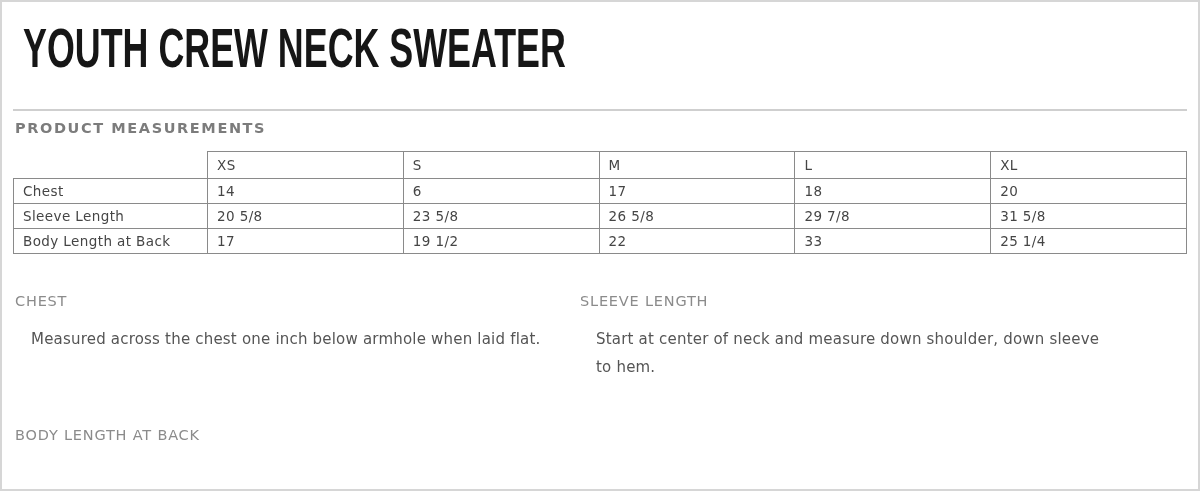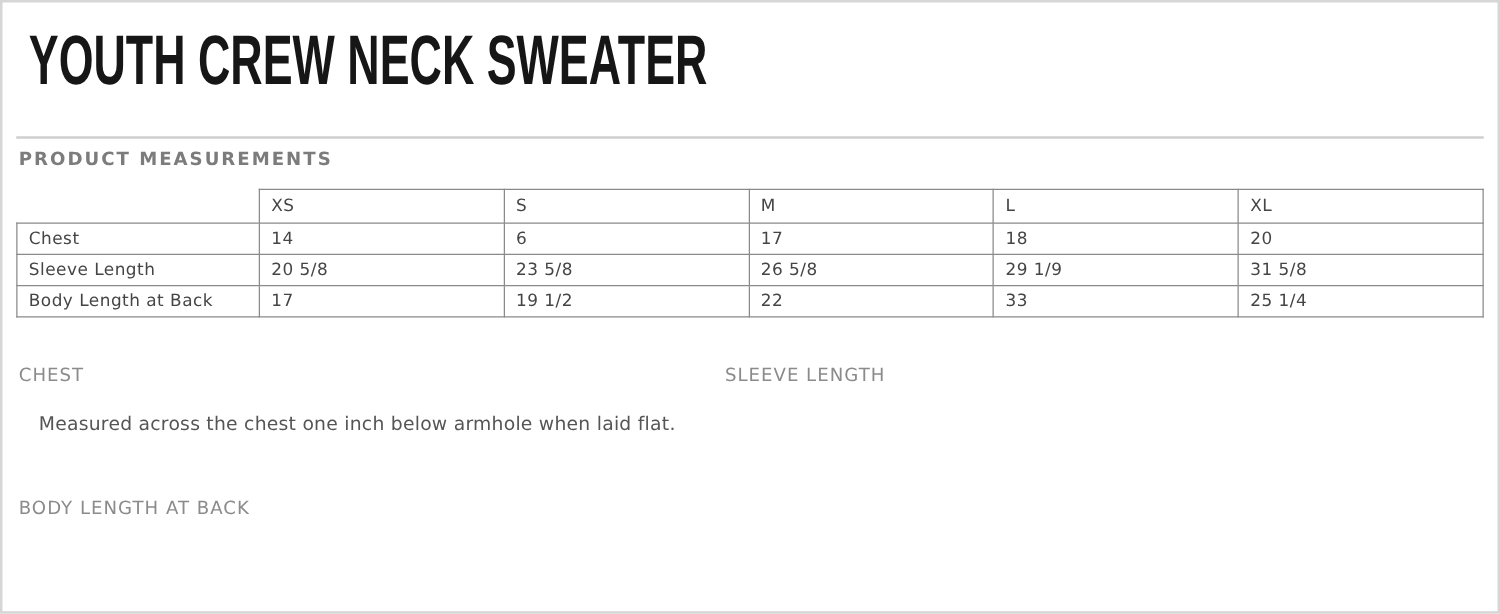"29 1/9" td { text: 1/9 -> 7/8 }
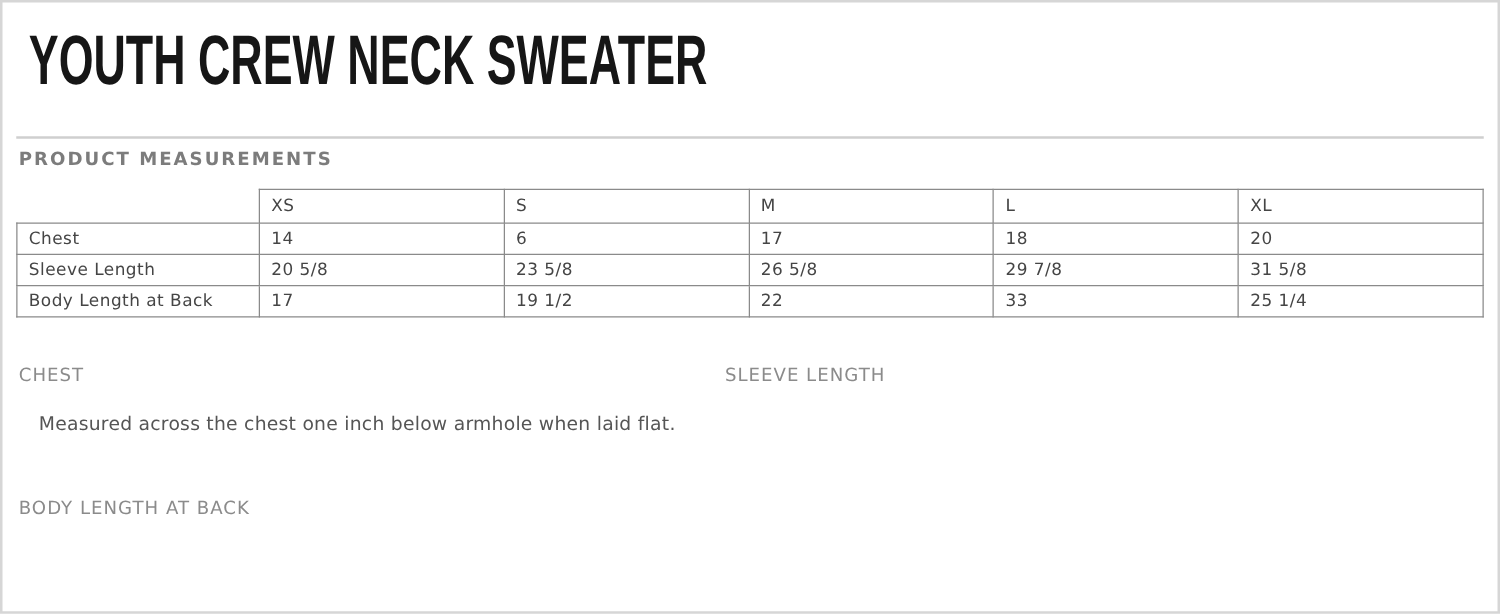"Start at center of neck" p.def-body { html: none -> <p>Start at center of neck and measure down shoulder, down sleeve to hem.</p> }
